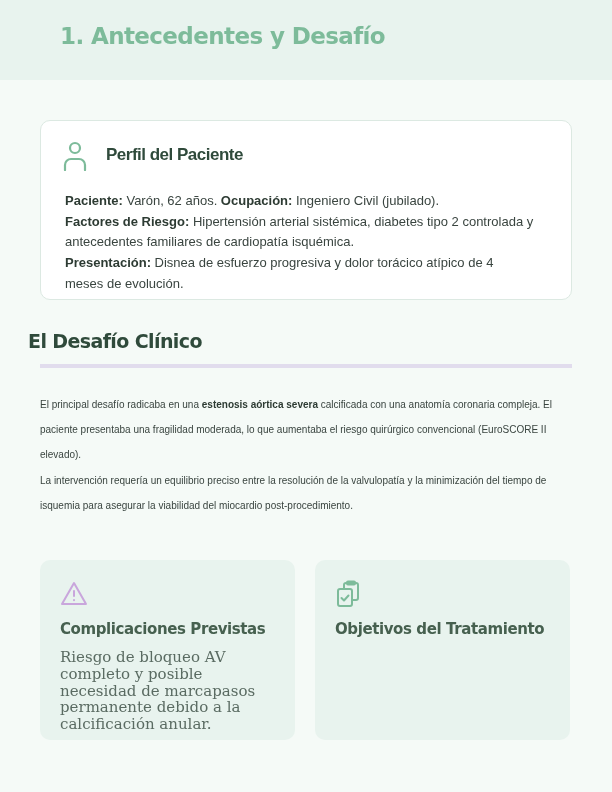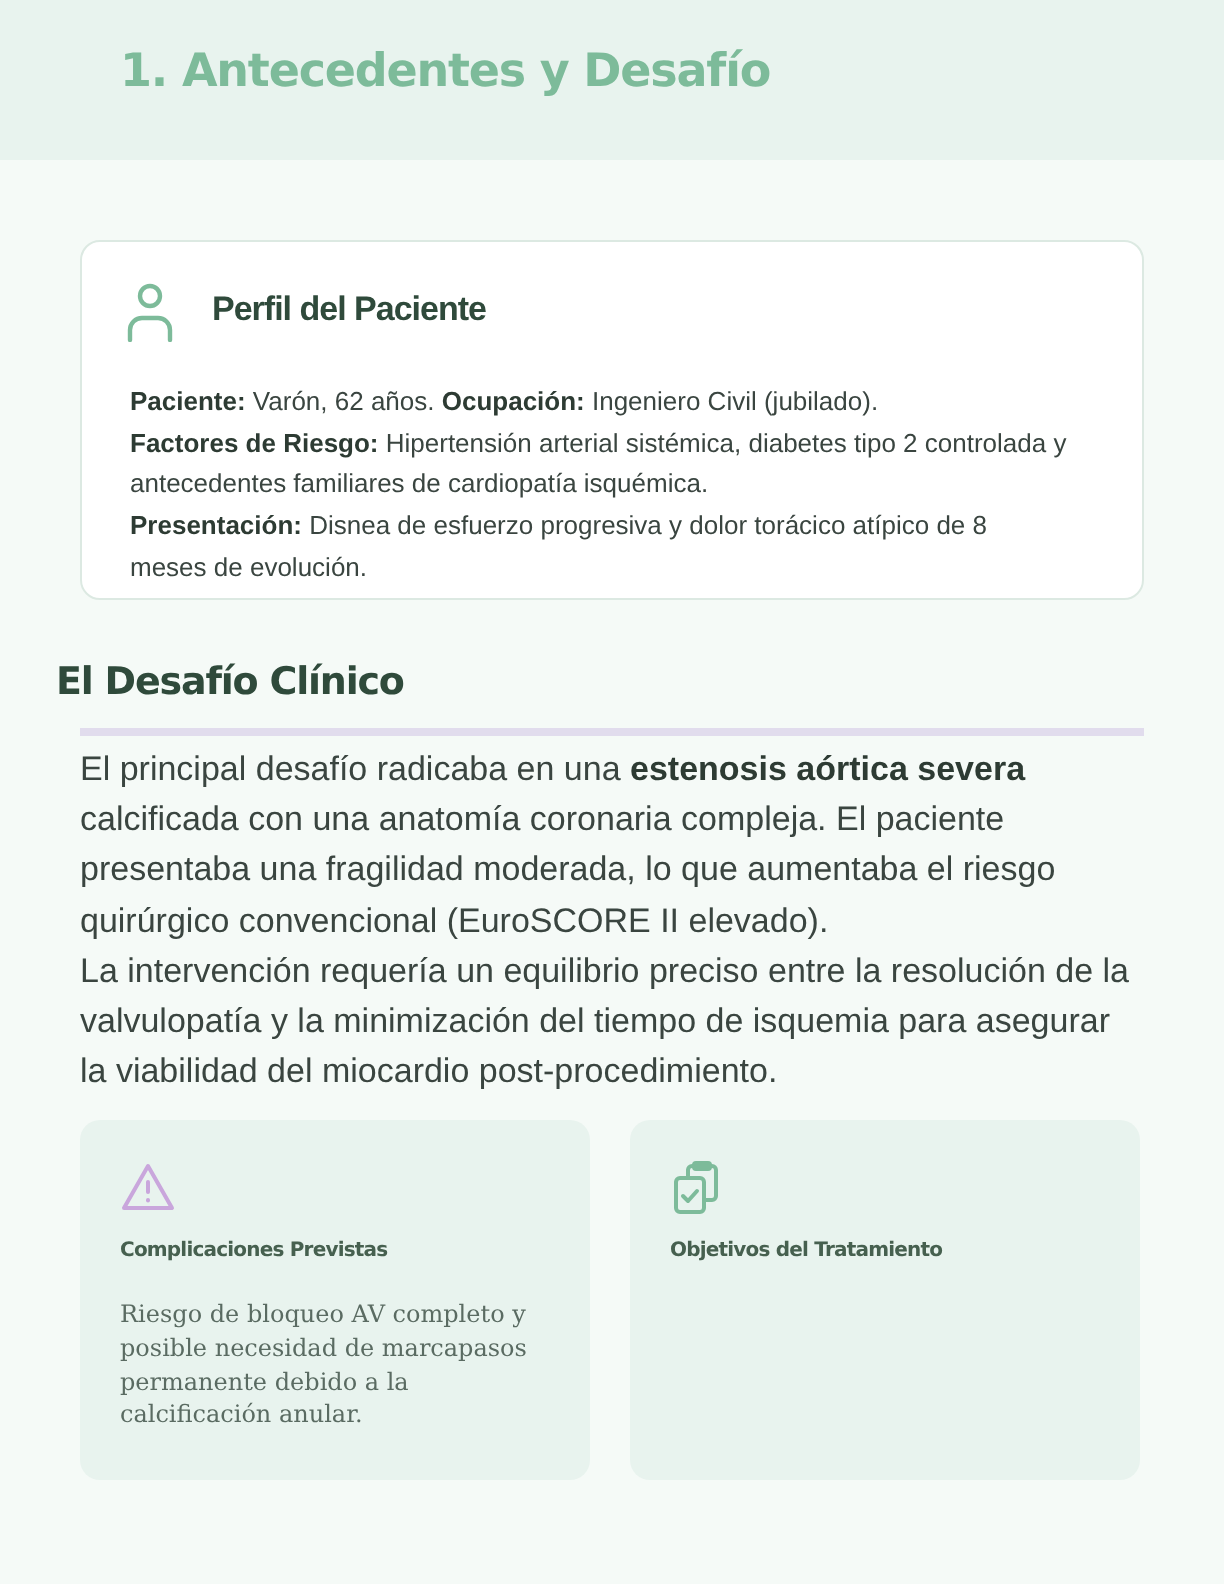"Disnea de esfuerzo progresiva y" span { text: 8 -> 4 }
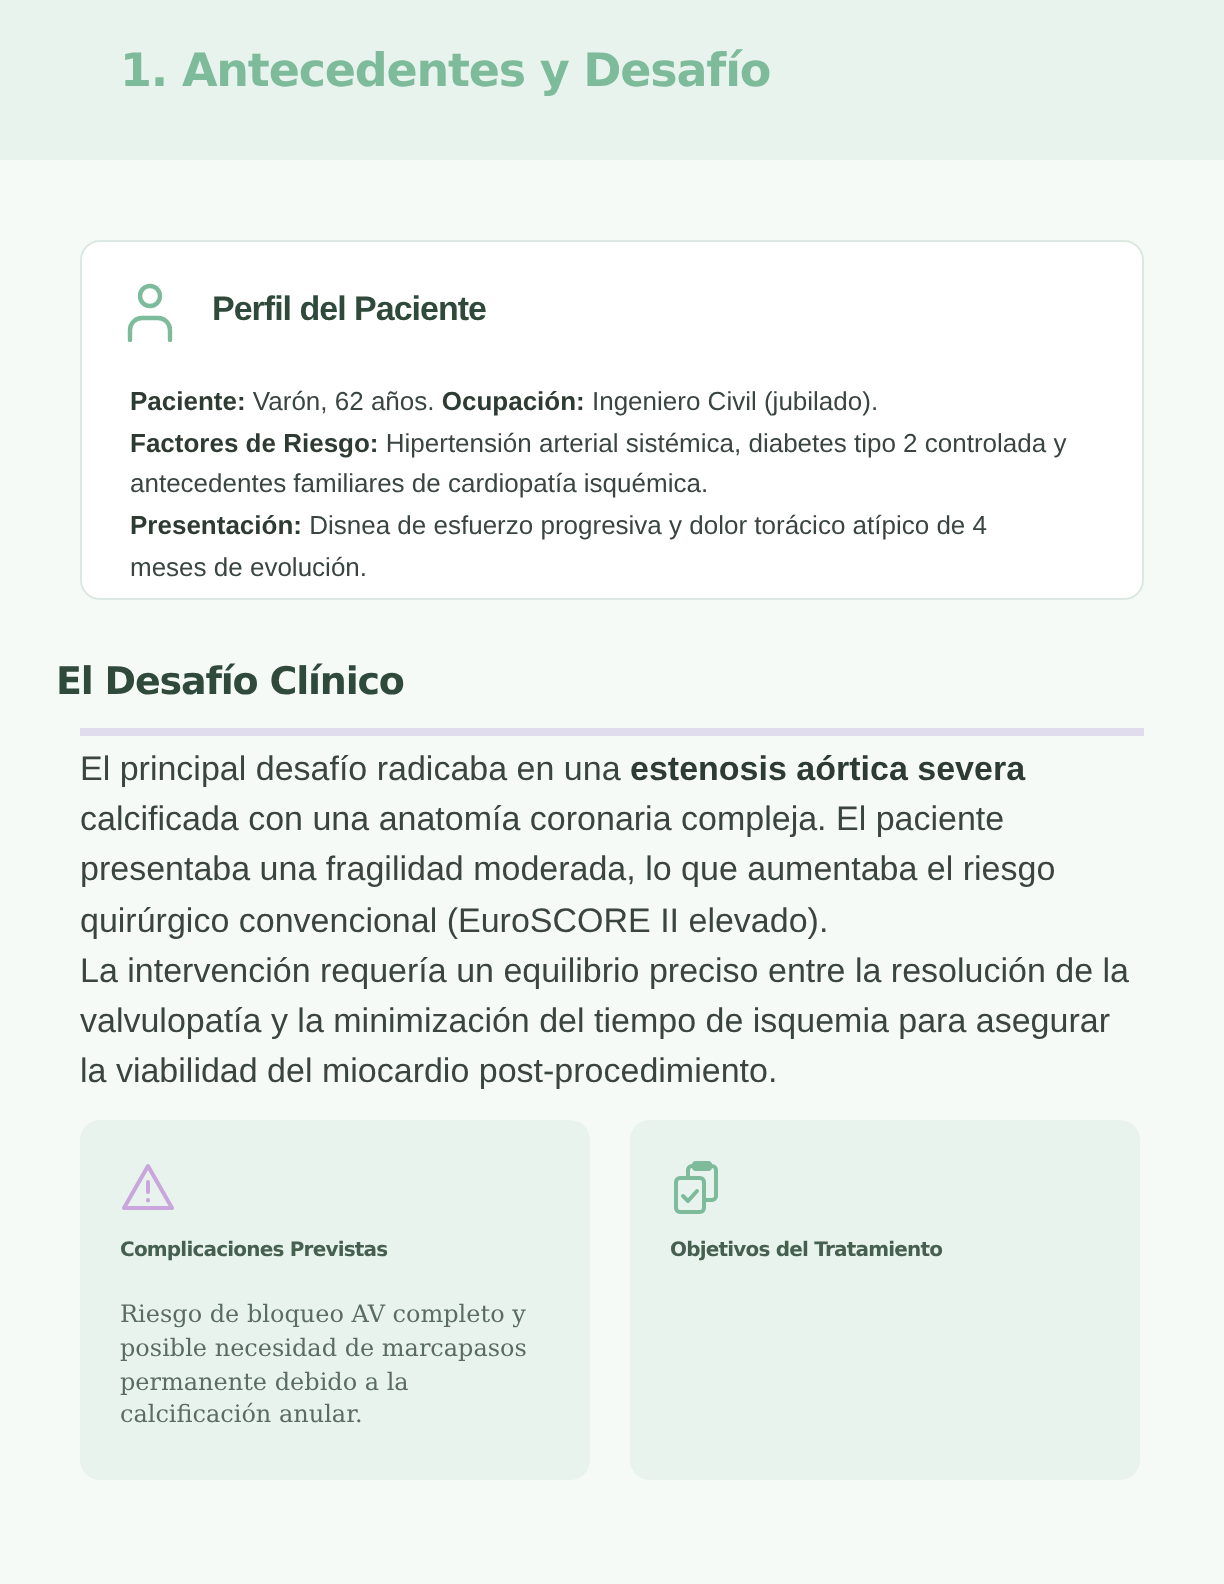"El principal desafío radicaba en" .challenge-text { font-size: 17px -> 10px; top: 372px -> 392px }
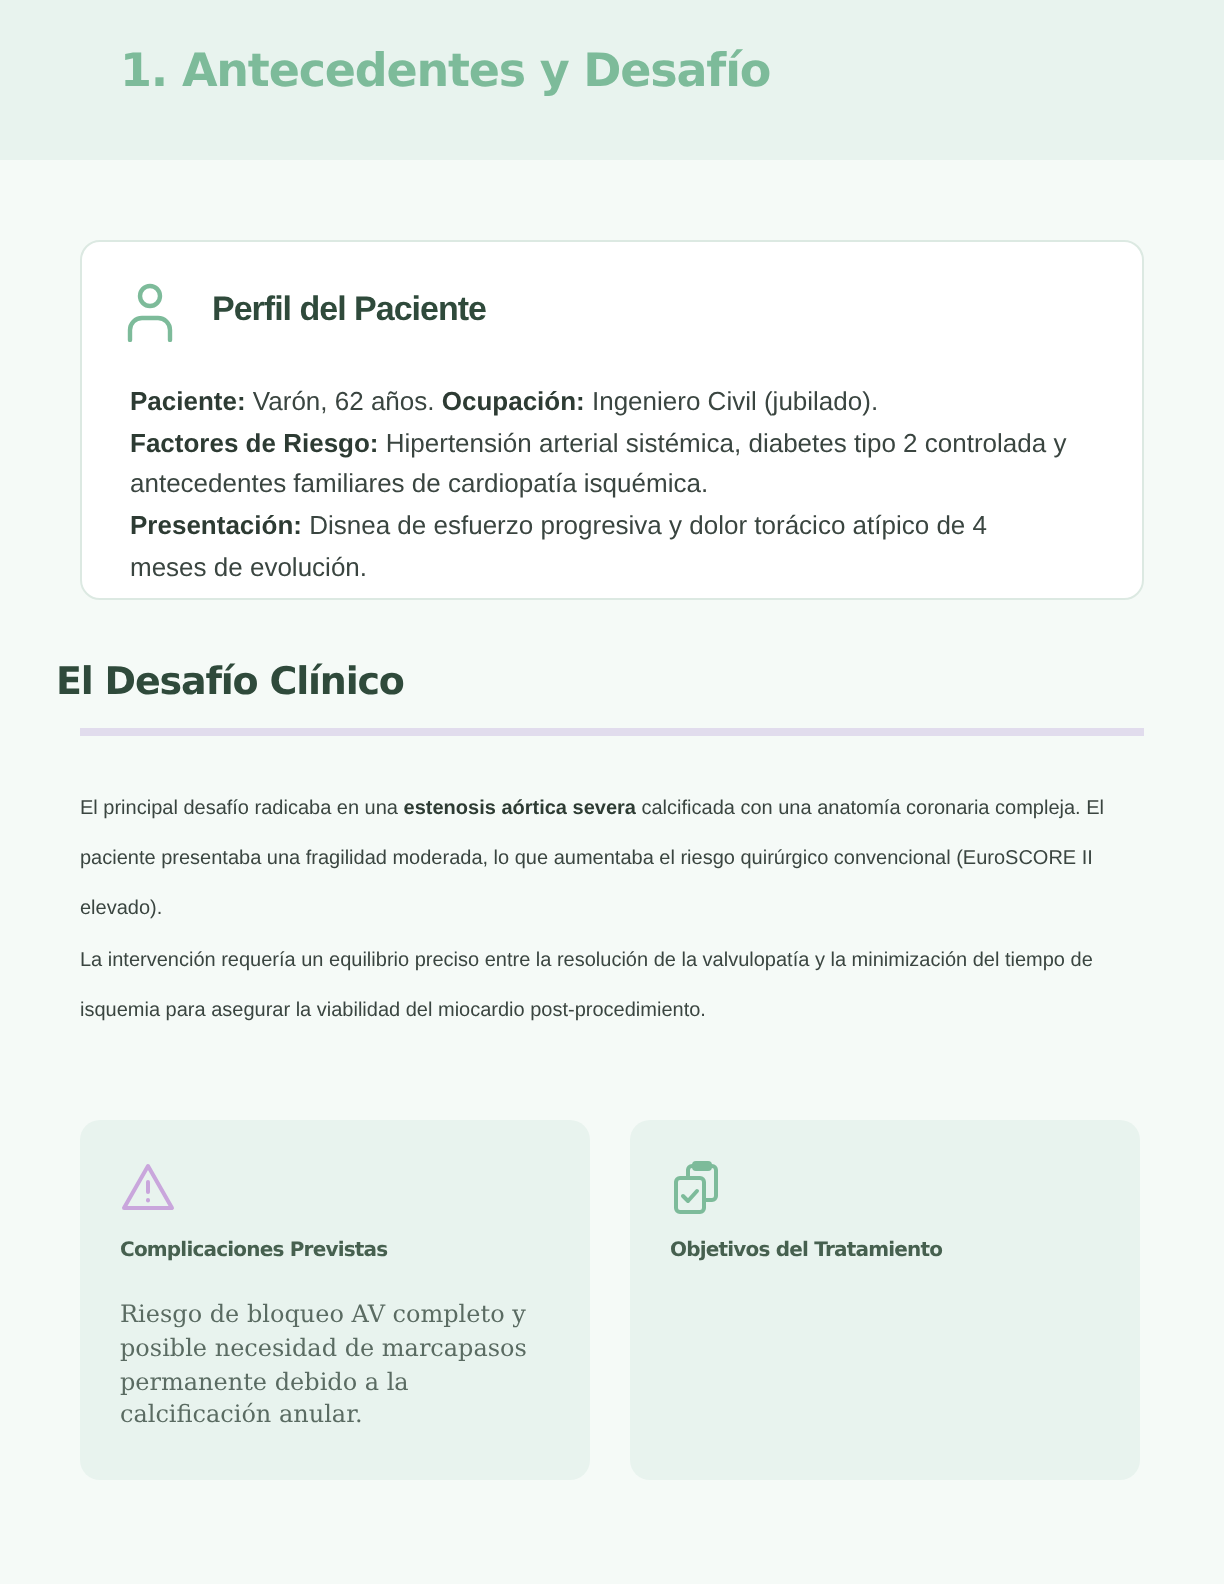"Complicaciones Previstas" .info-title { font-size: 10px -> 15px }
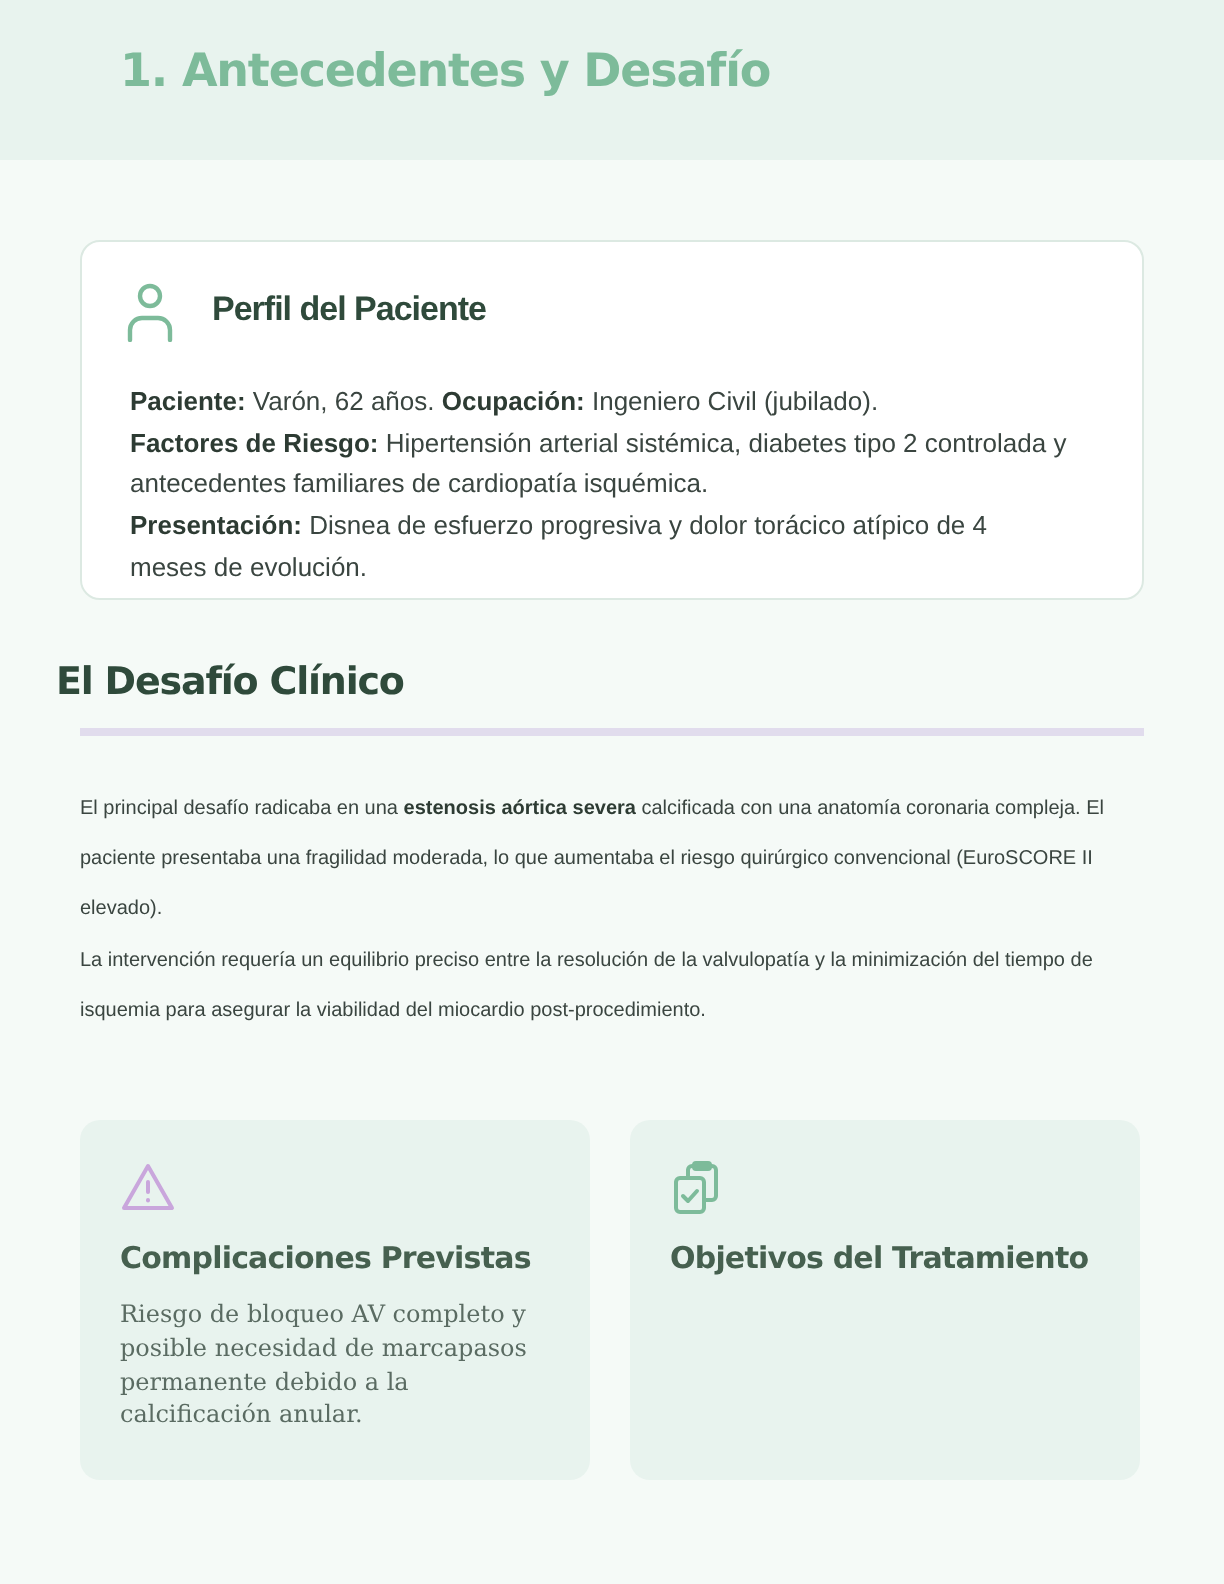"Riesgo de bloqueo AV completo" .info-body { font-size: 12px -> 15px }
